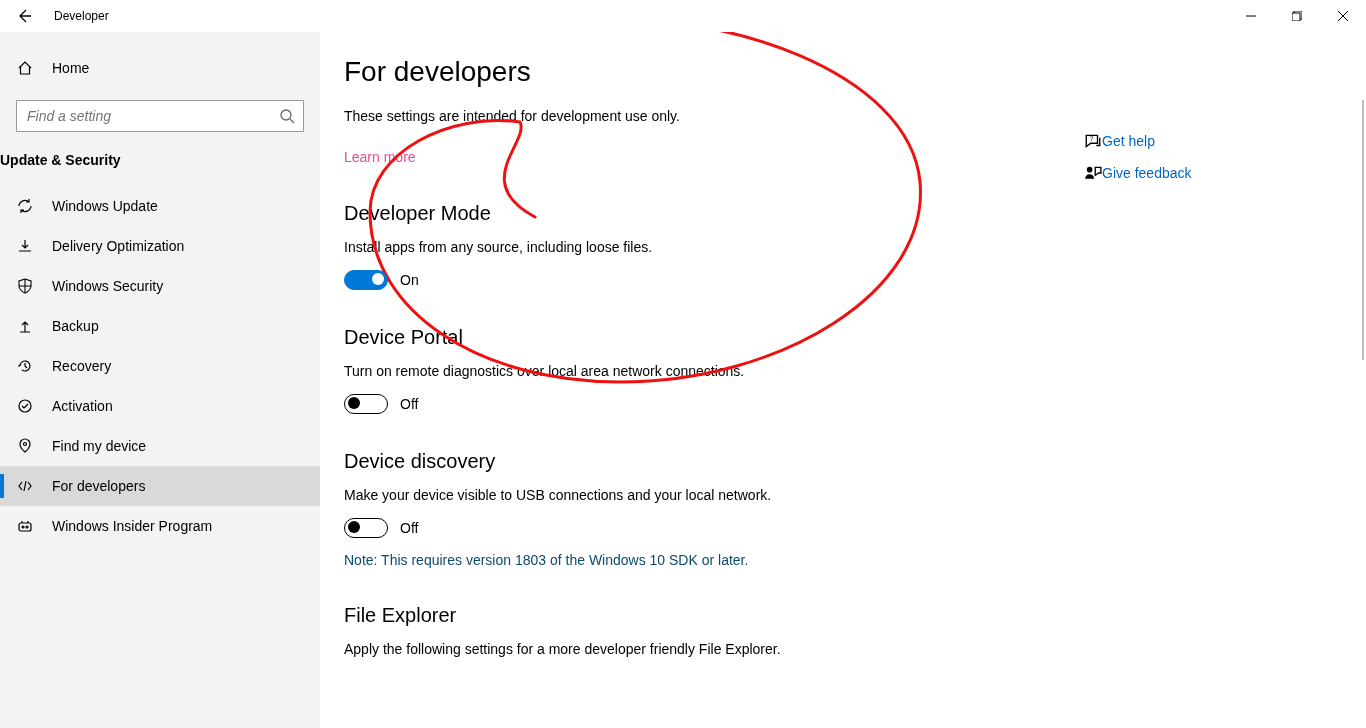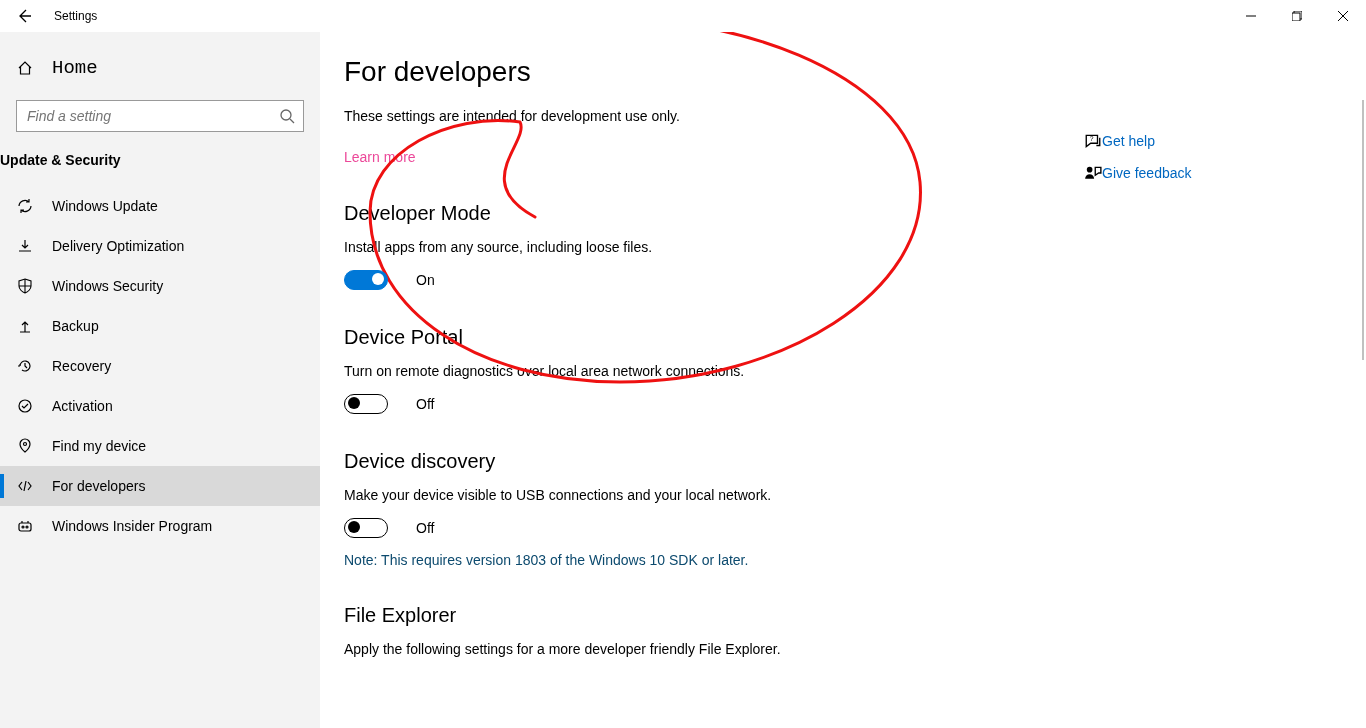"Settings" div.tb-title { text: Settings -> Developer }
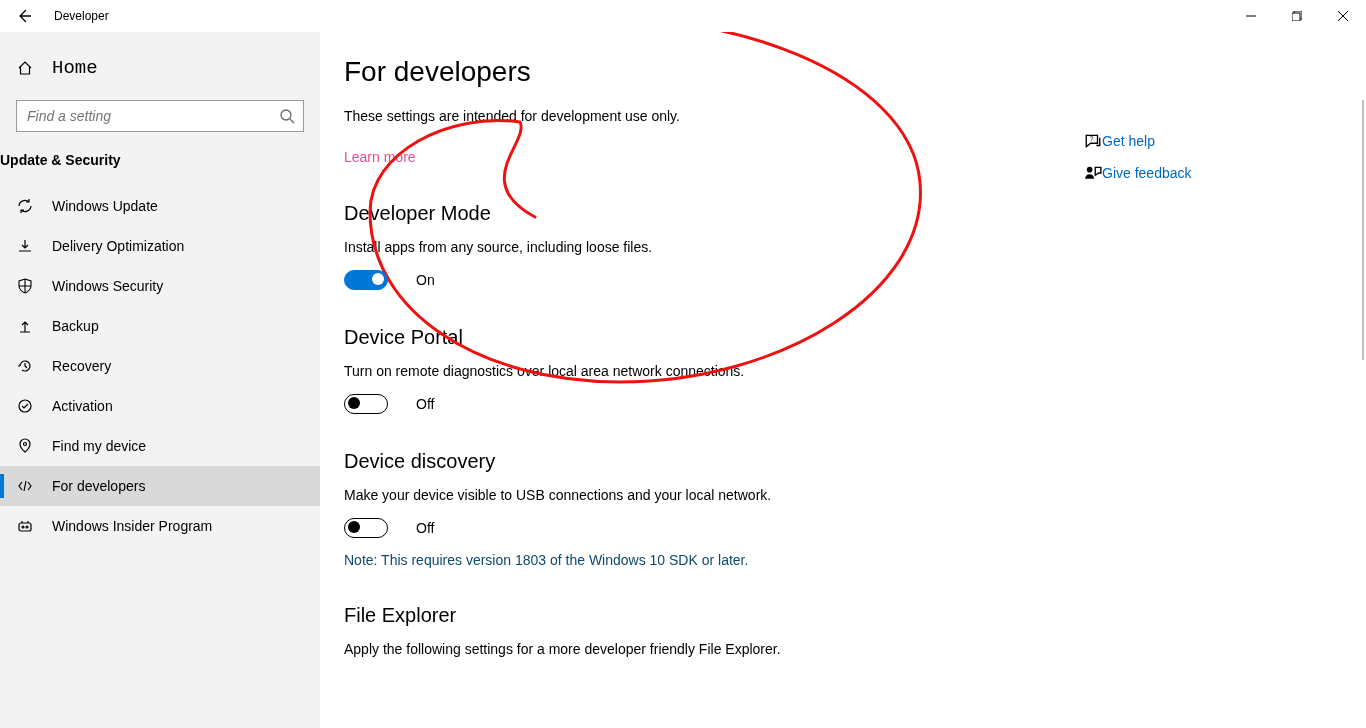"Home" .home-item .label { font-family: Liberation Mono, monospace -> none; font-size: 19px -> 14px }
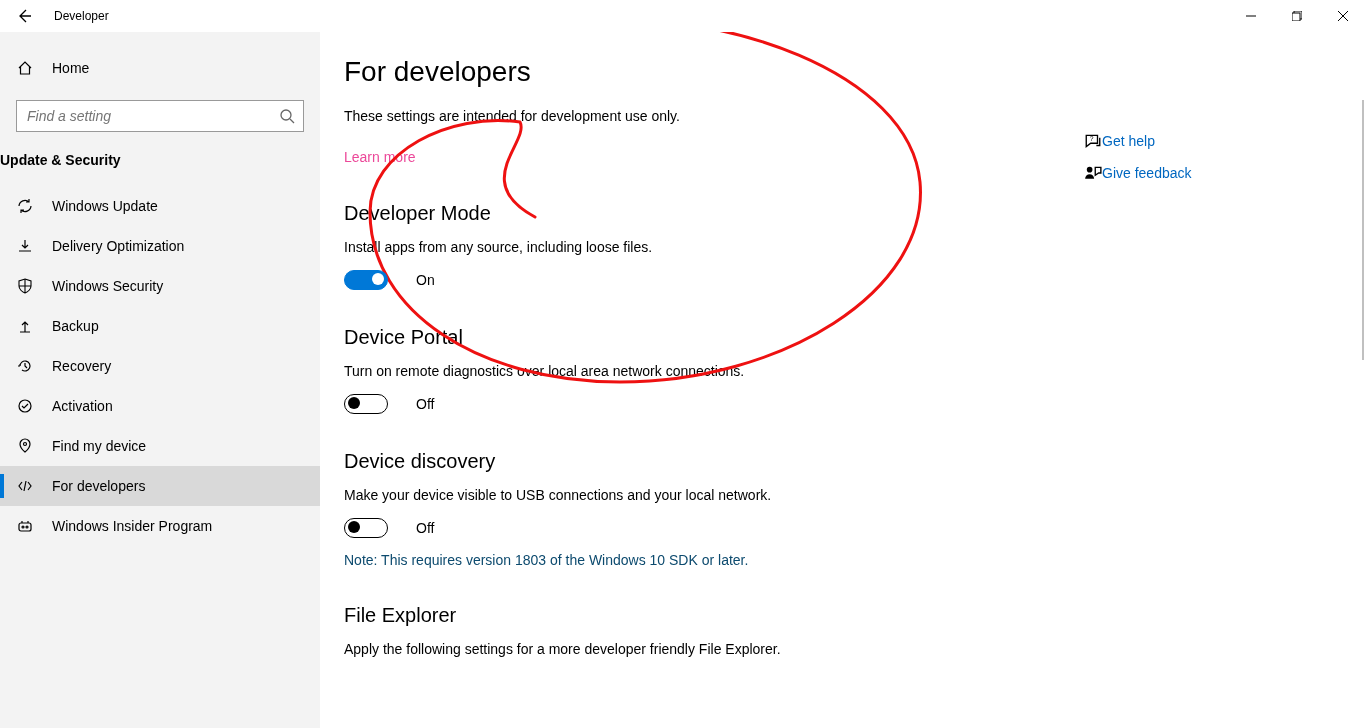"On" .toggle-row { gap: 28px -> 12px }
